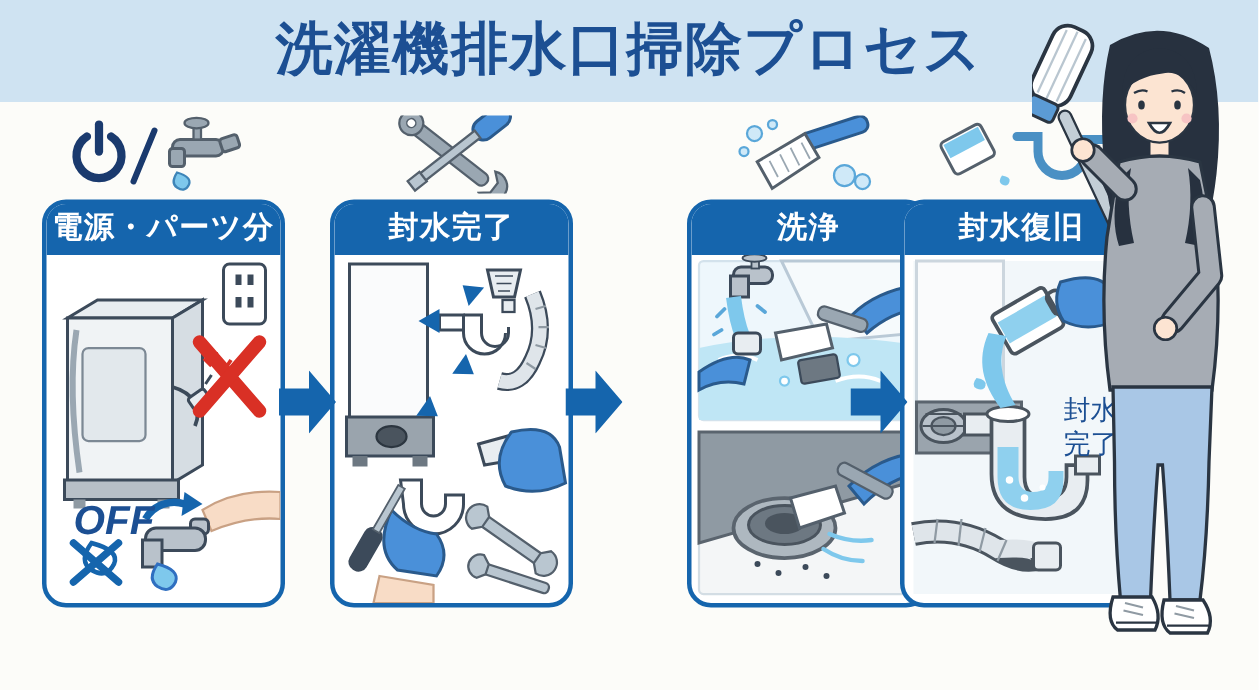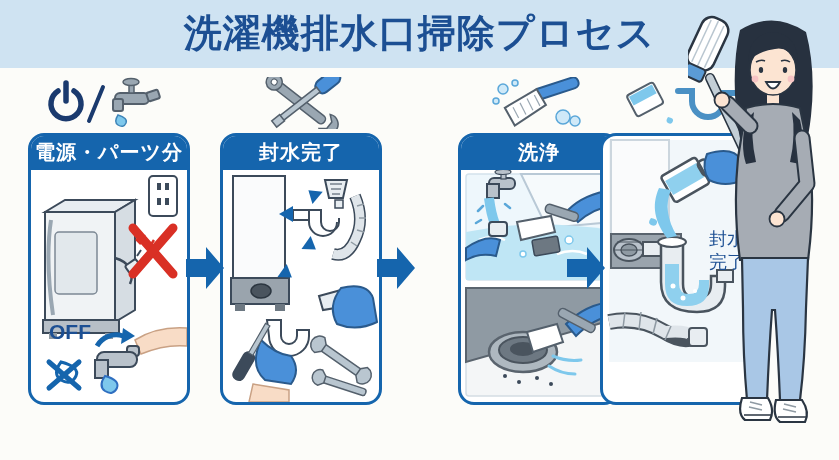"封水復旧" div.panel-header { html: none -> <div>封水復旧</div> }
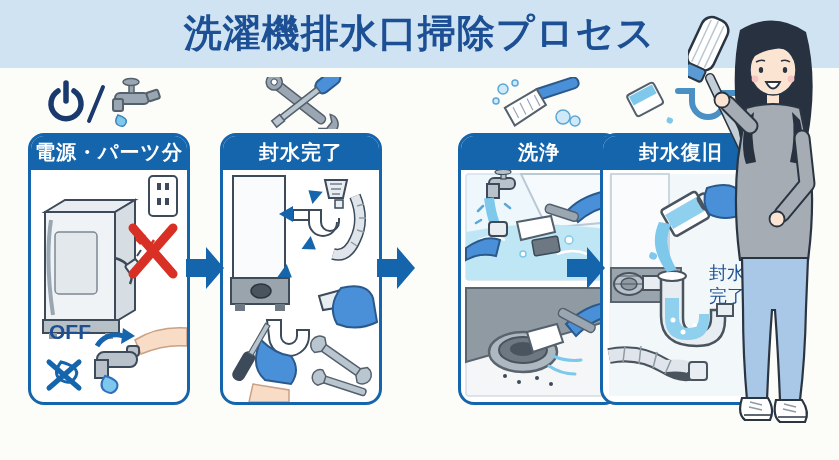"OFF" .off-label { font-size: 21px -> 27px; font-style: none -> italic; top: 150px -> 162px }
